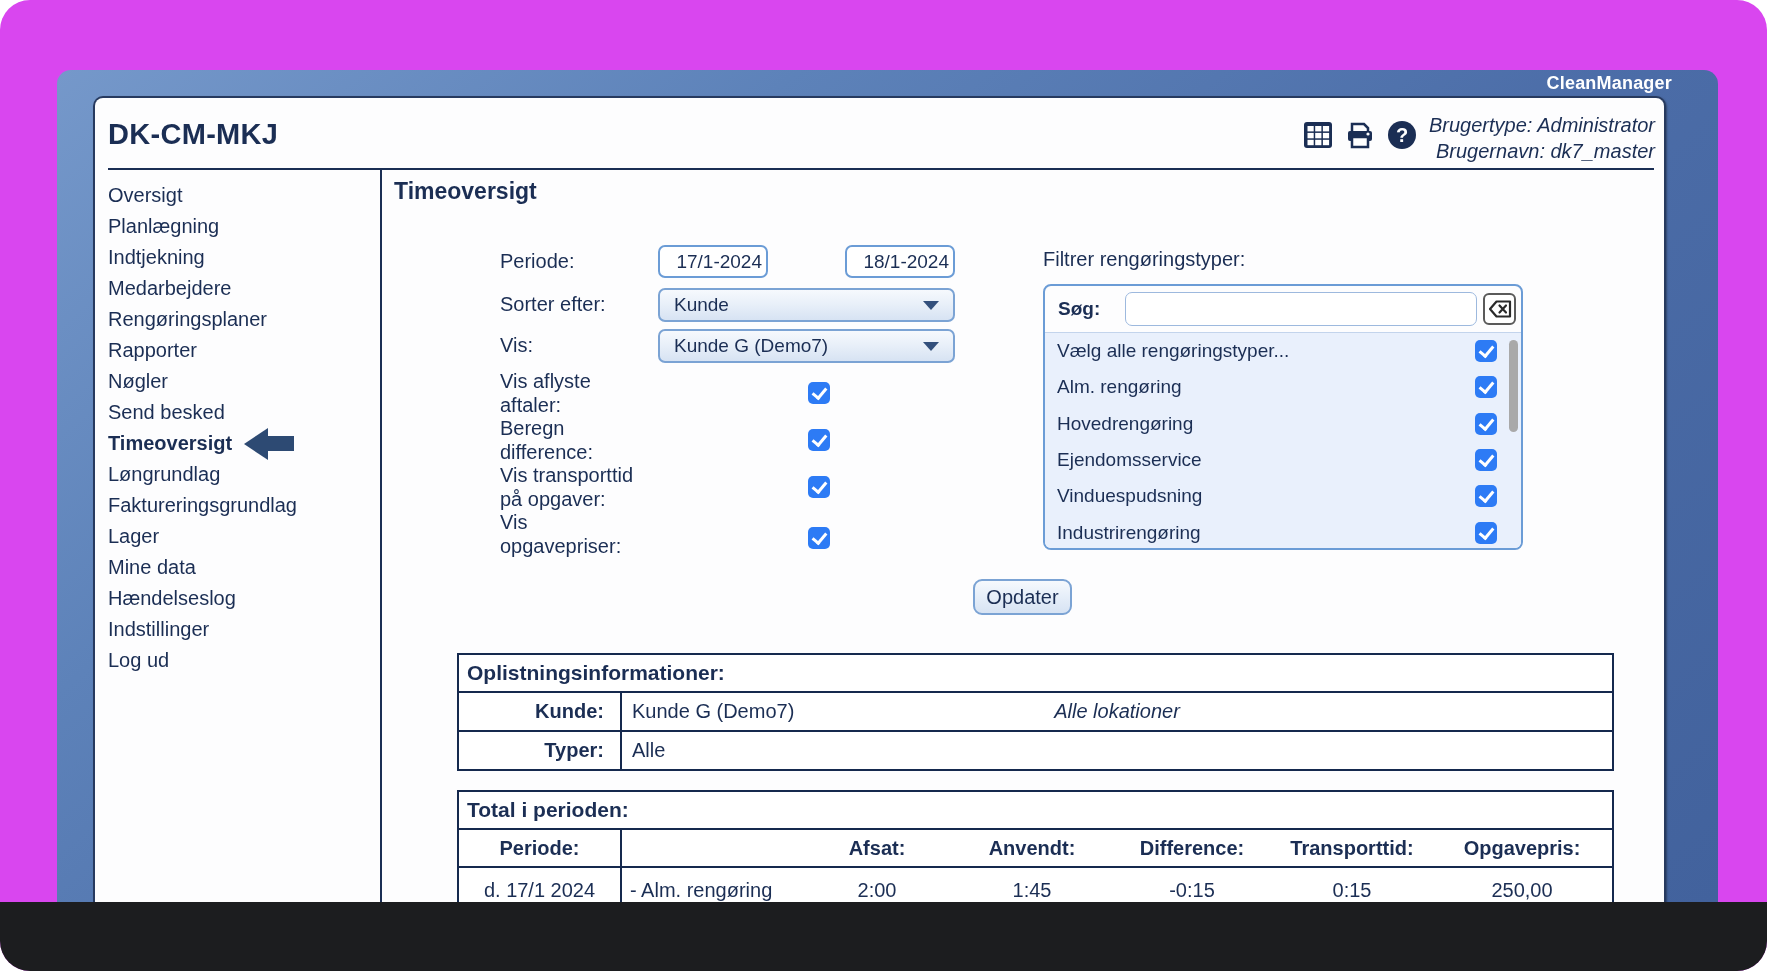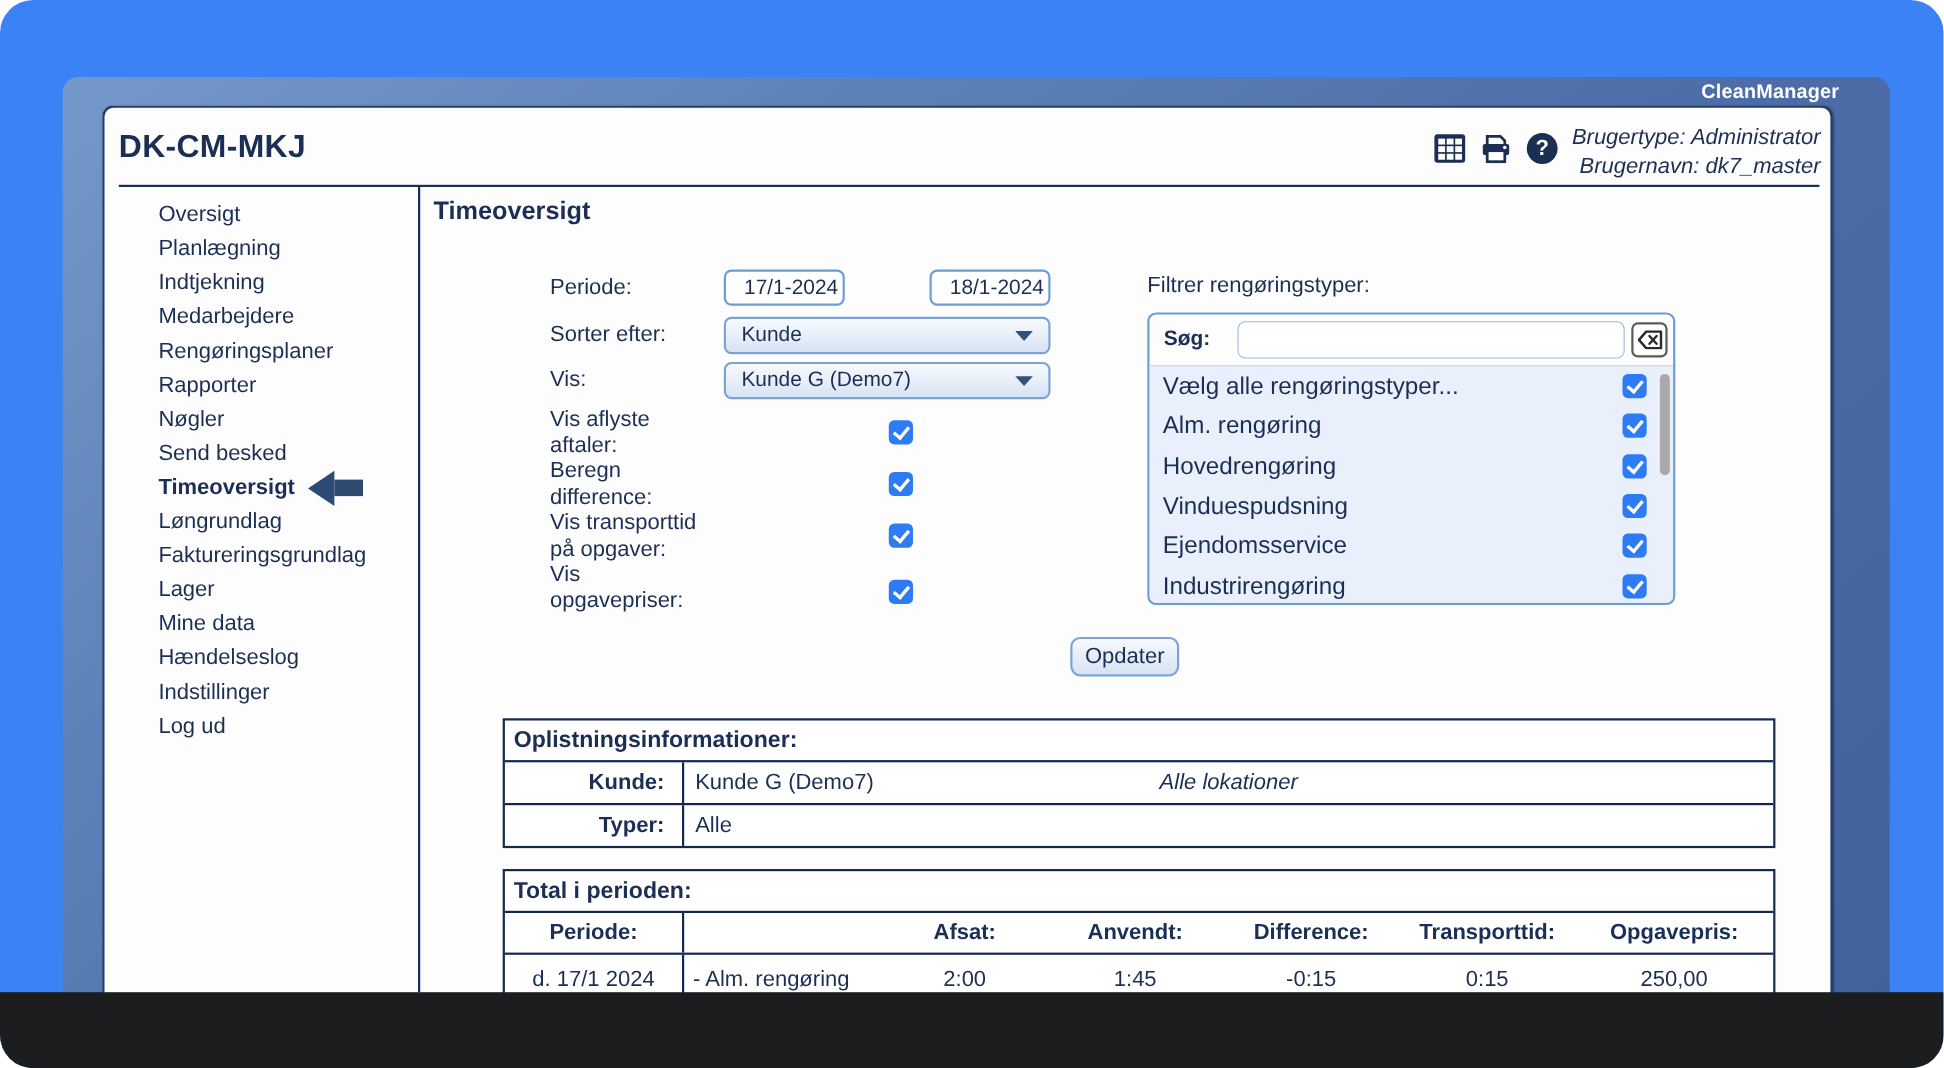"CleanManager" .frame { background: #3b82f6 -> #d946ef }
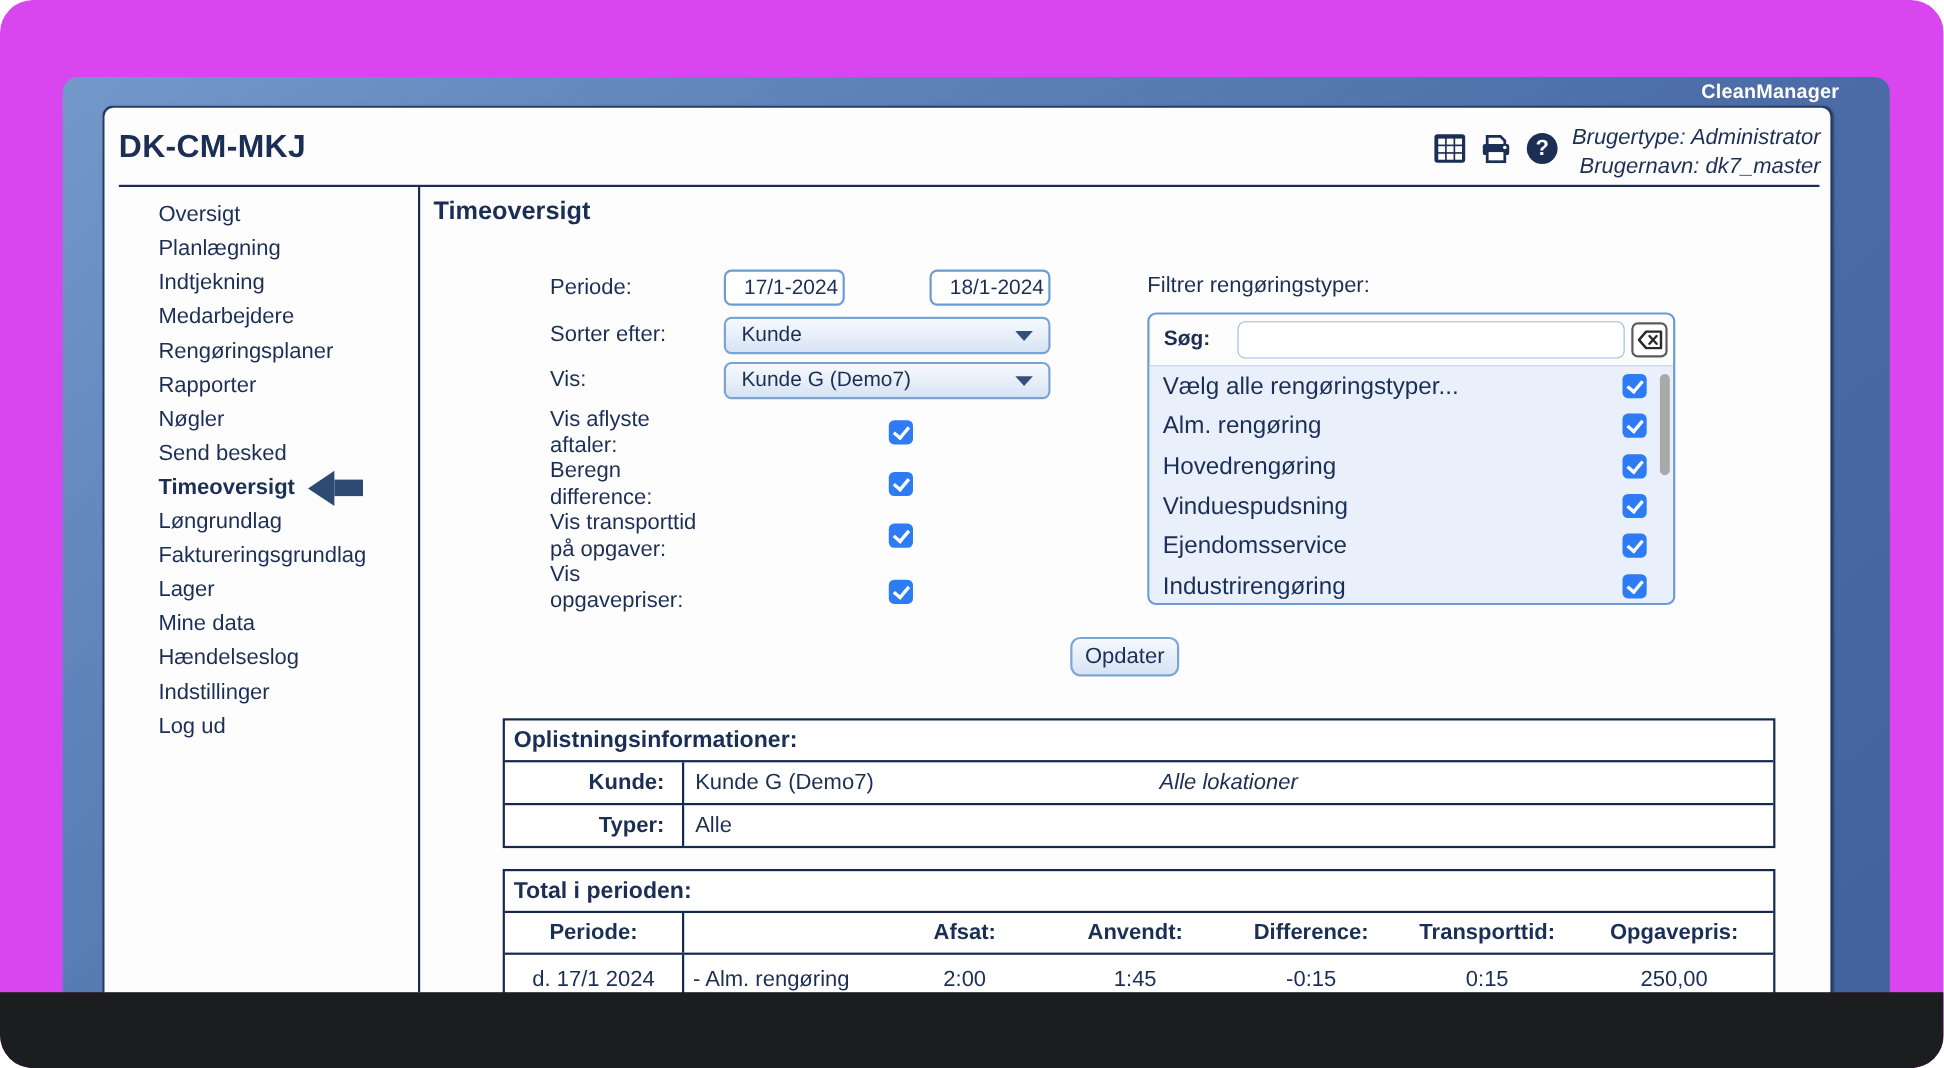"Oversigt" .side-item { margin-left: 36px -> none }
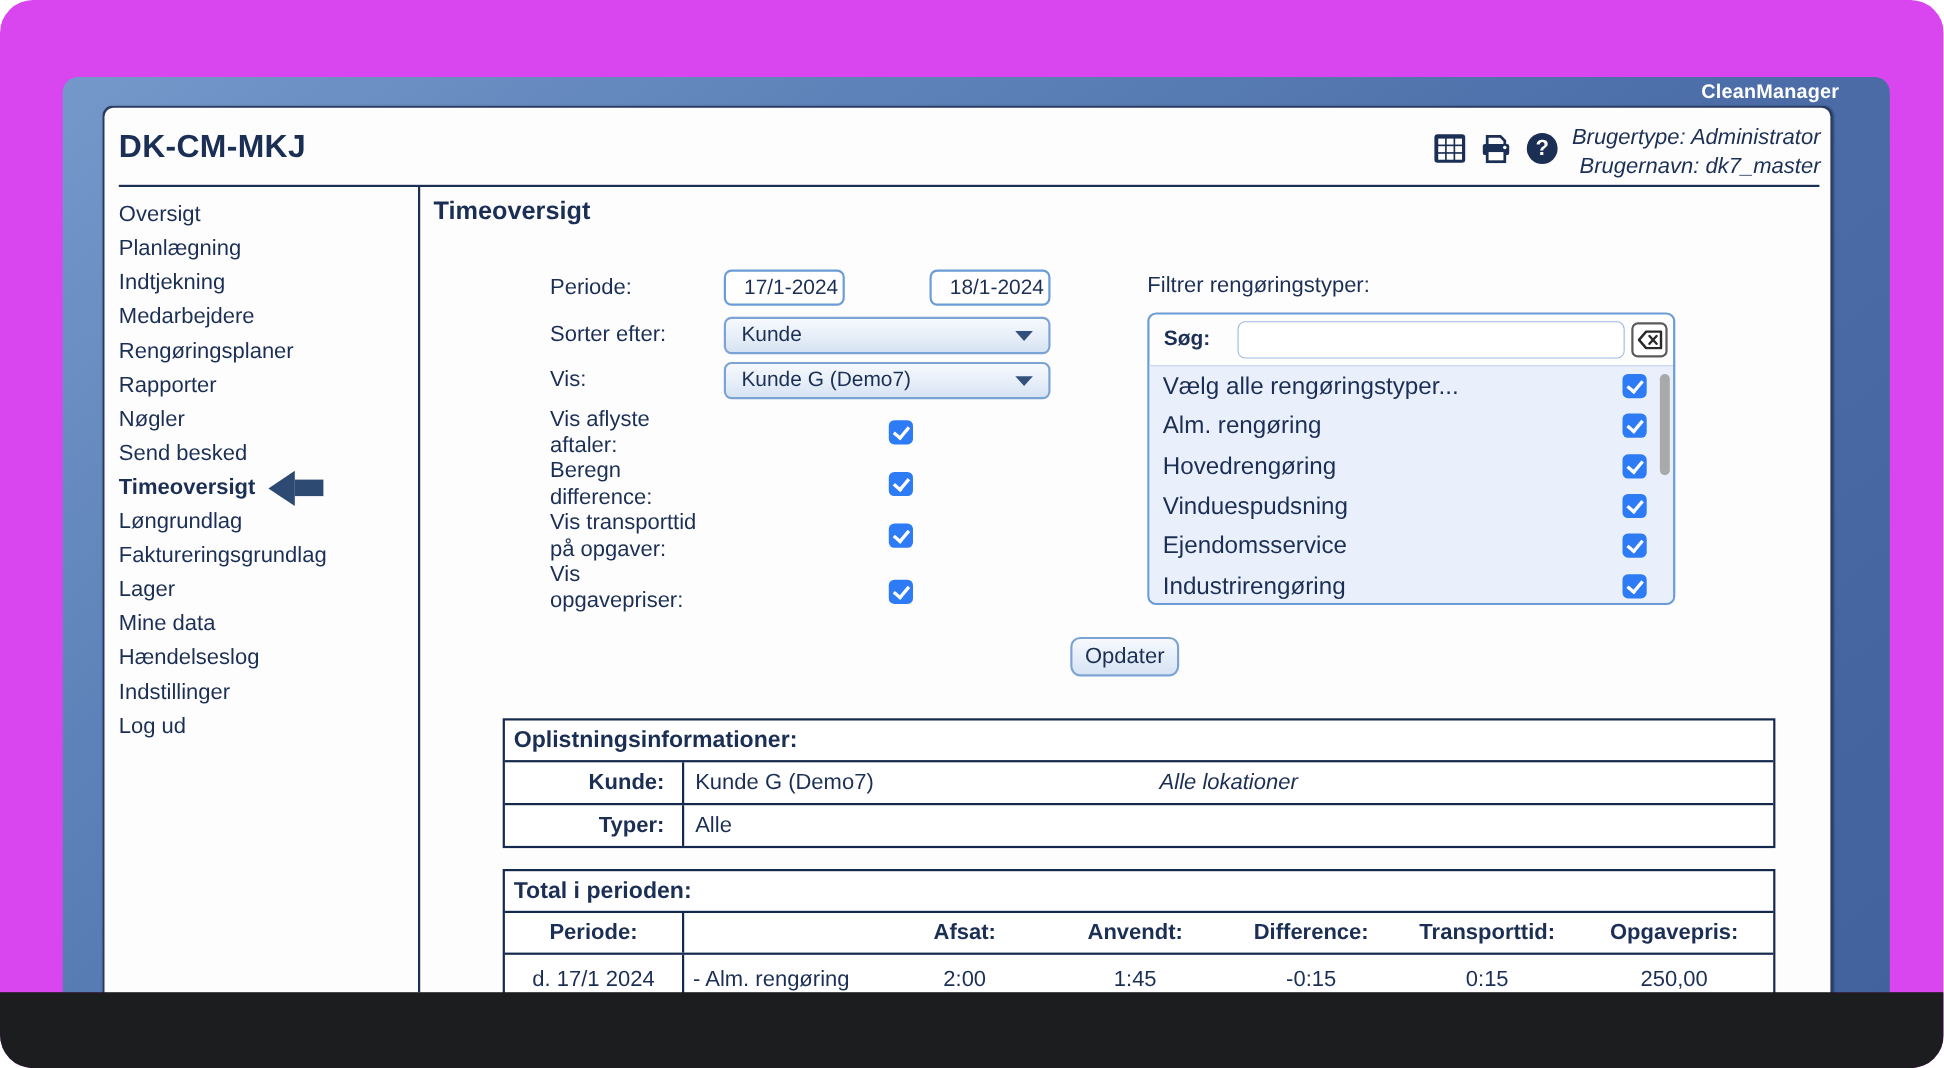"Vælg alle rengøringstyper..." .filter-row { font-size: 22px -> 19px }
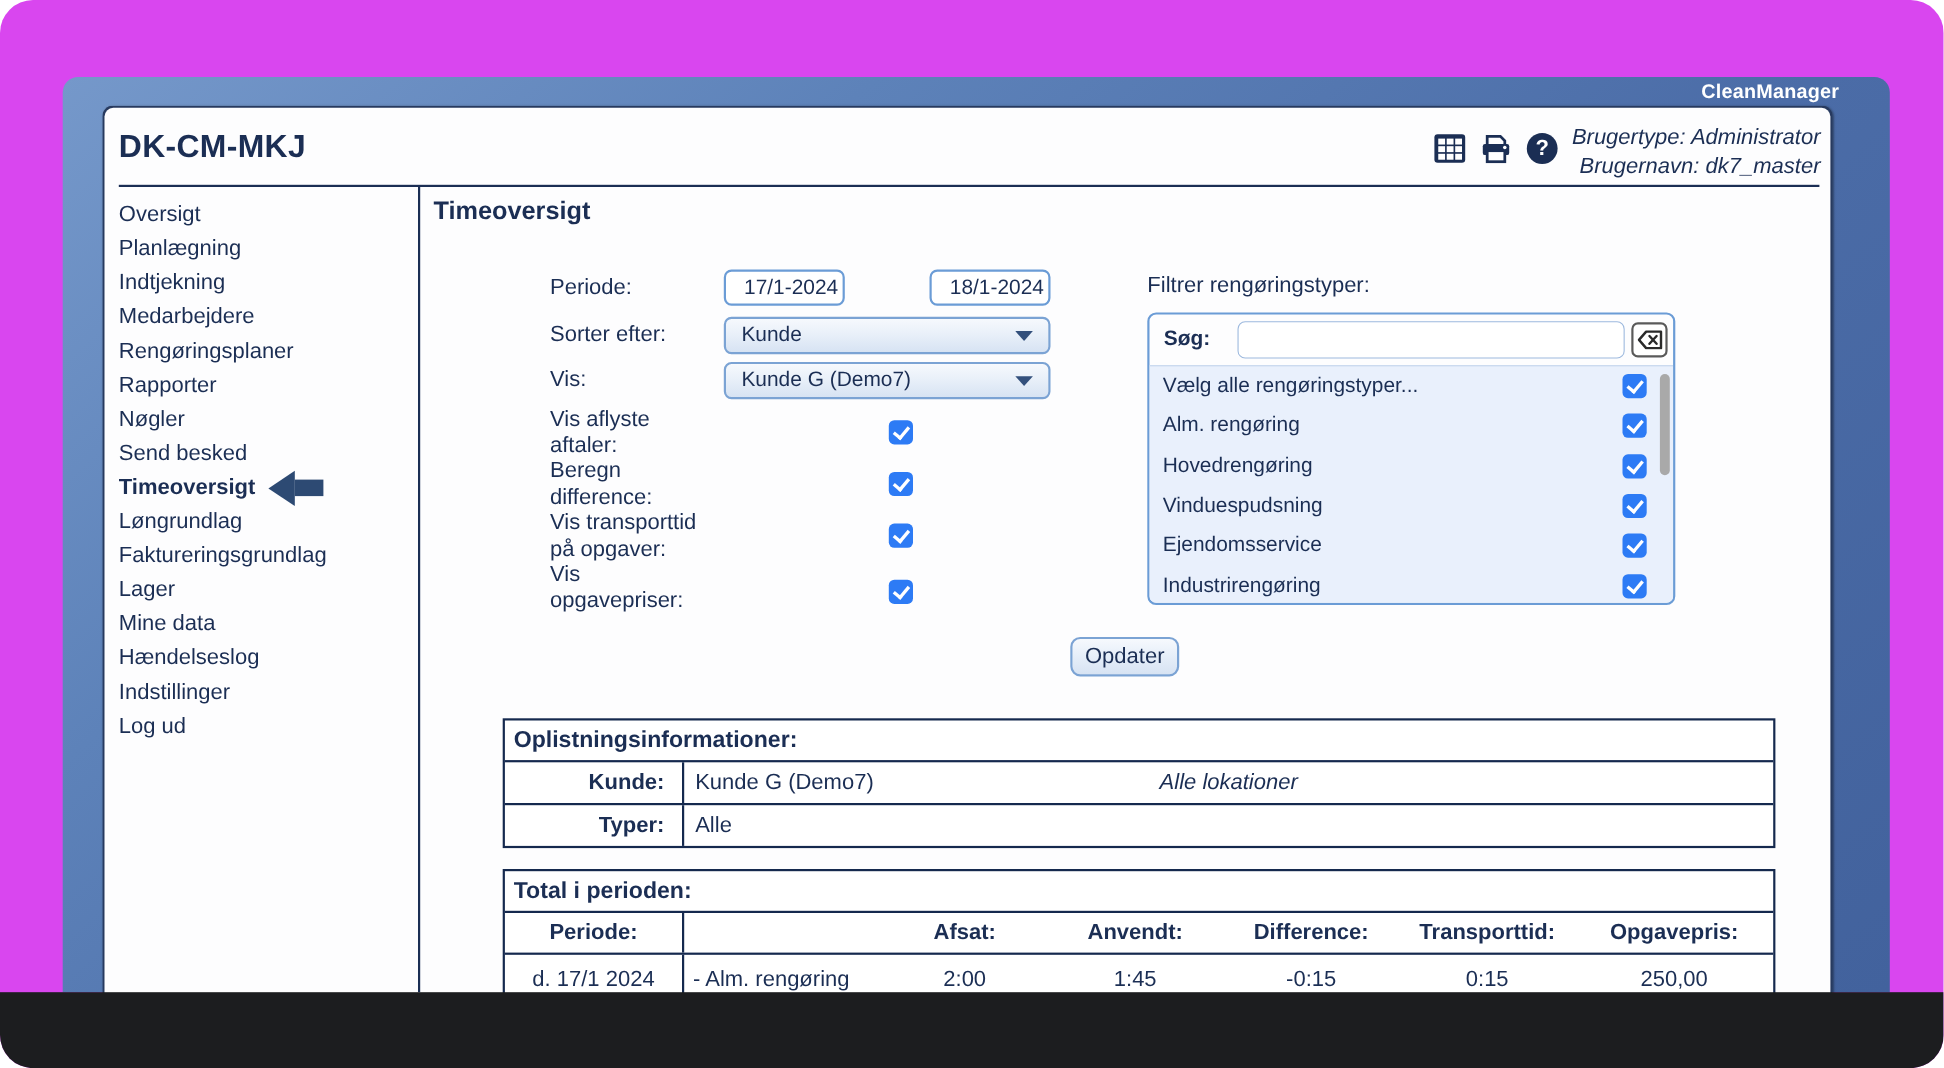"Vinduespudsning" div.filter-row { order: before "Ejendomsservice" -> after "Ejendomsservice" }
